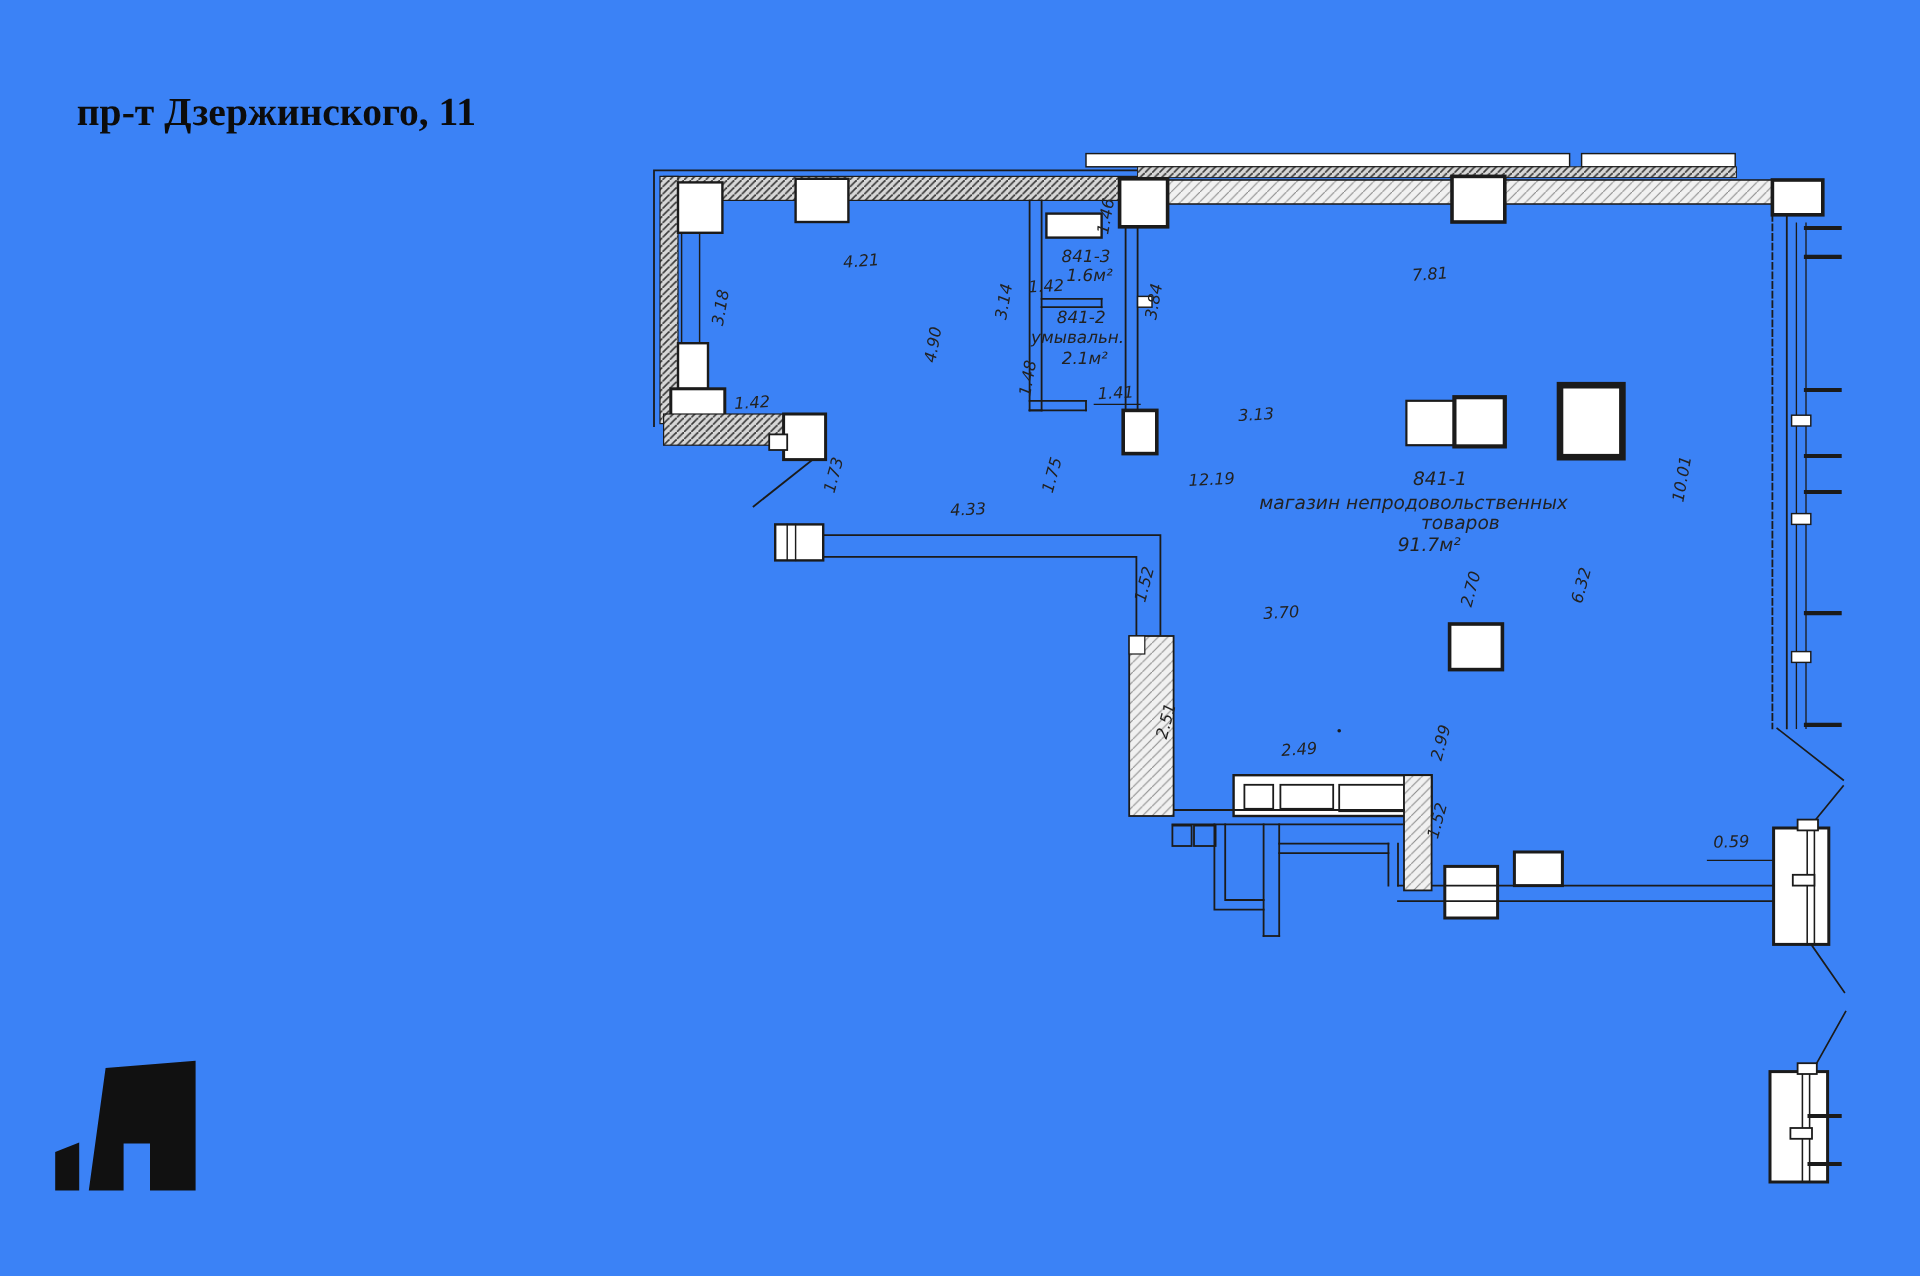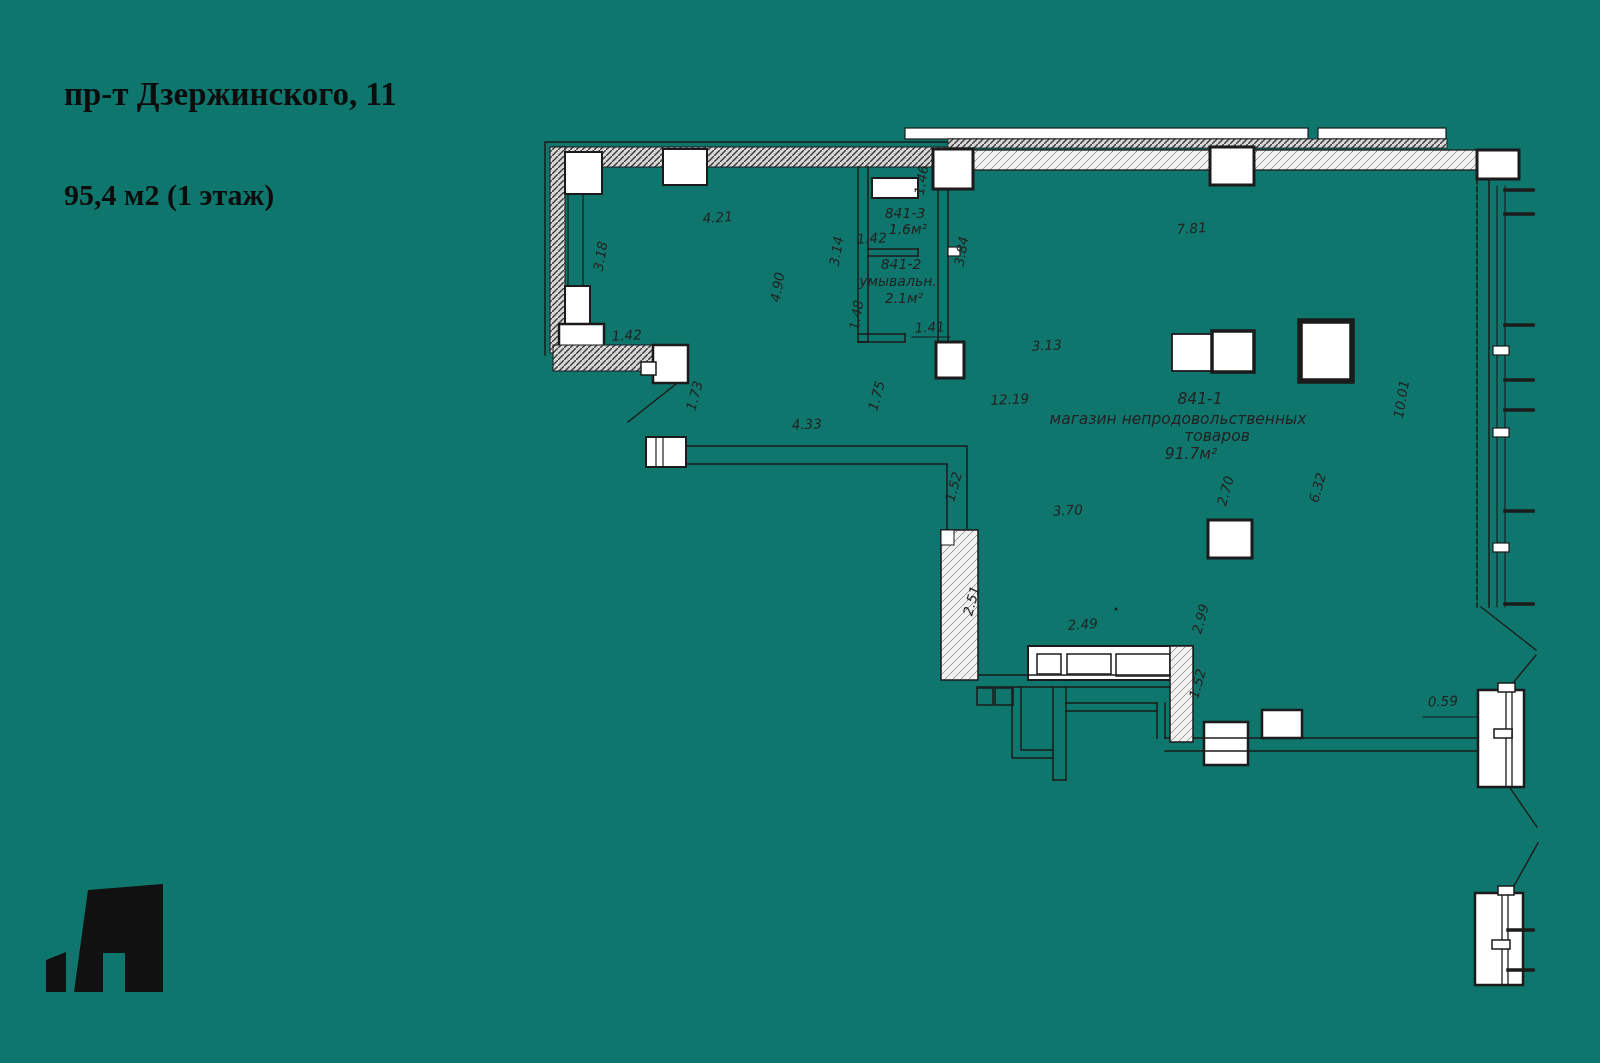"пр-т Дзержинского, 11" .page { background: #0f766e -> #3b82f6 }
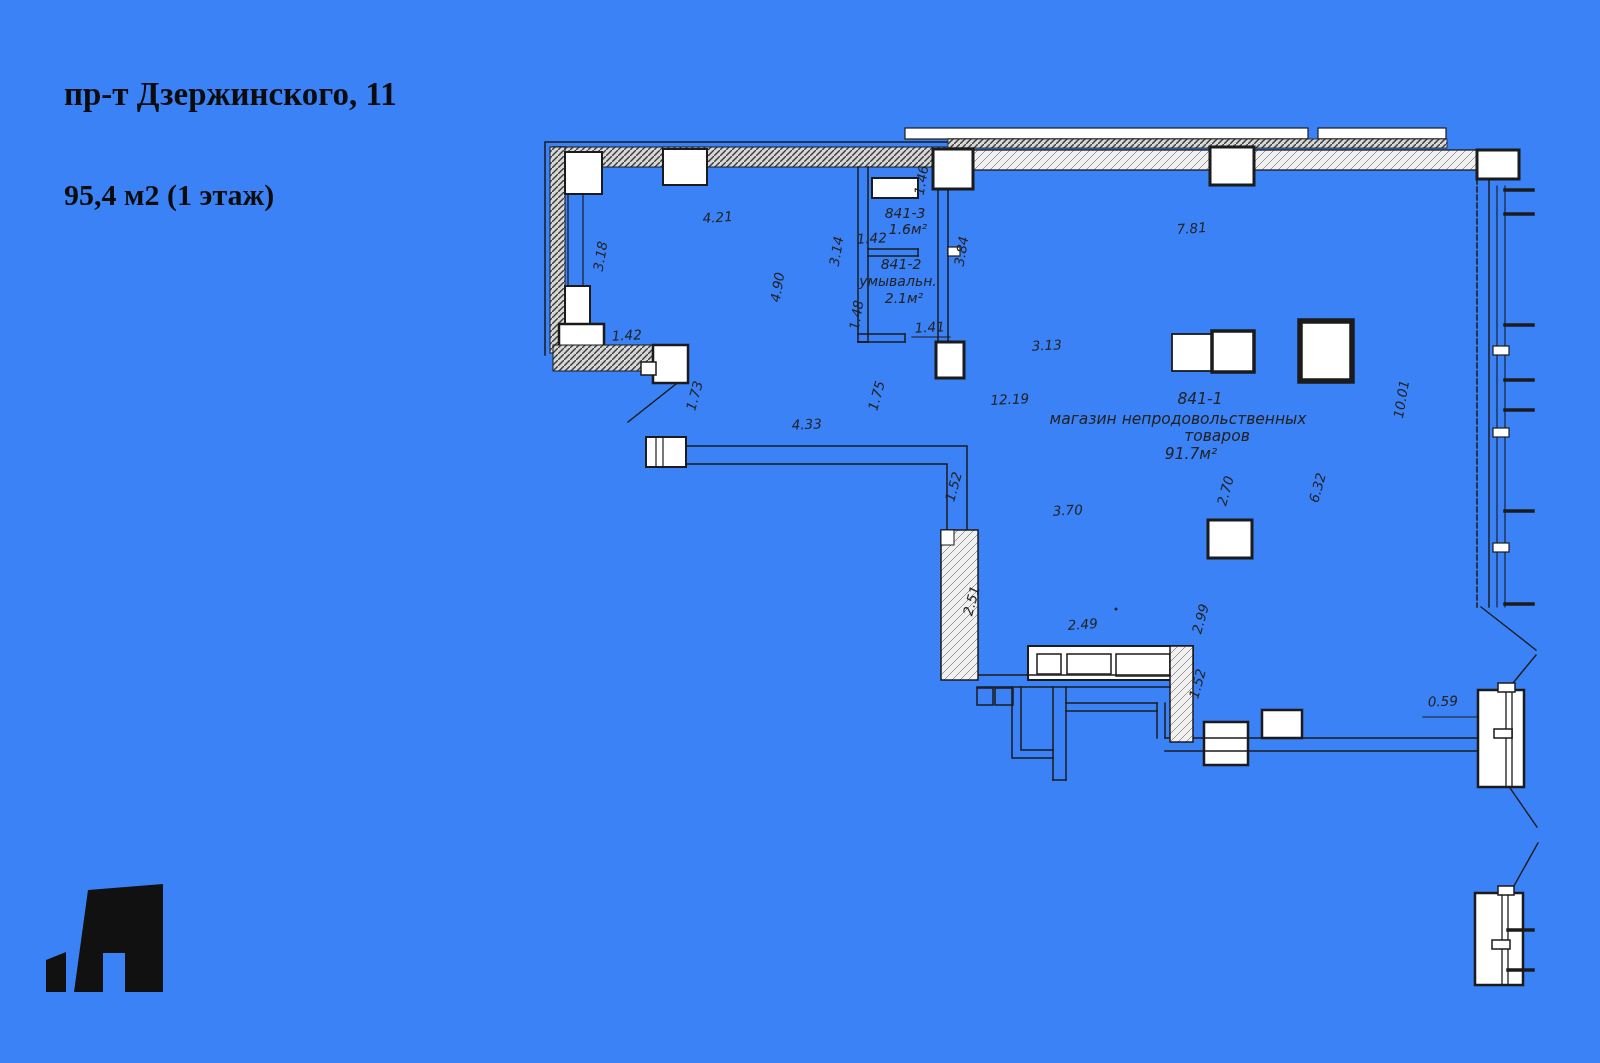"95,4 м2 (1 этаж)" h2.hdr { html: <h2>95,4 м2 (1 этаж)</h2> -> none }
